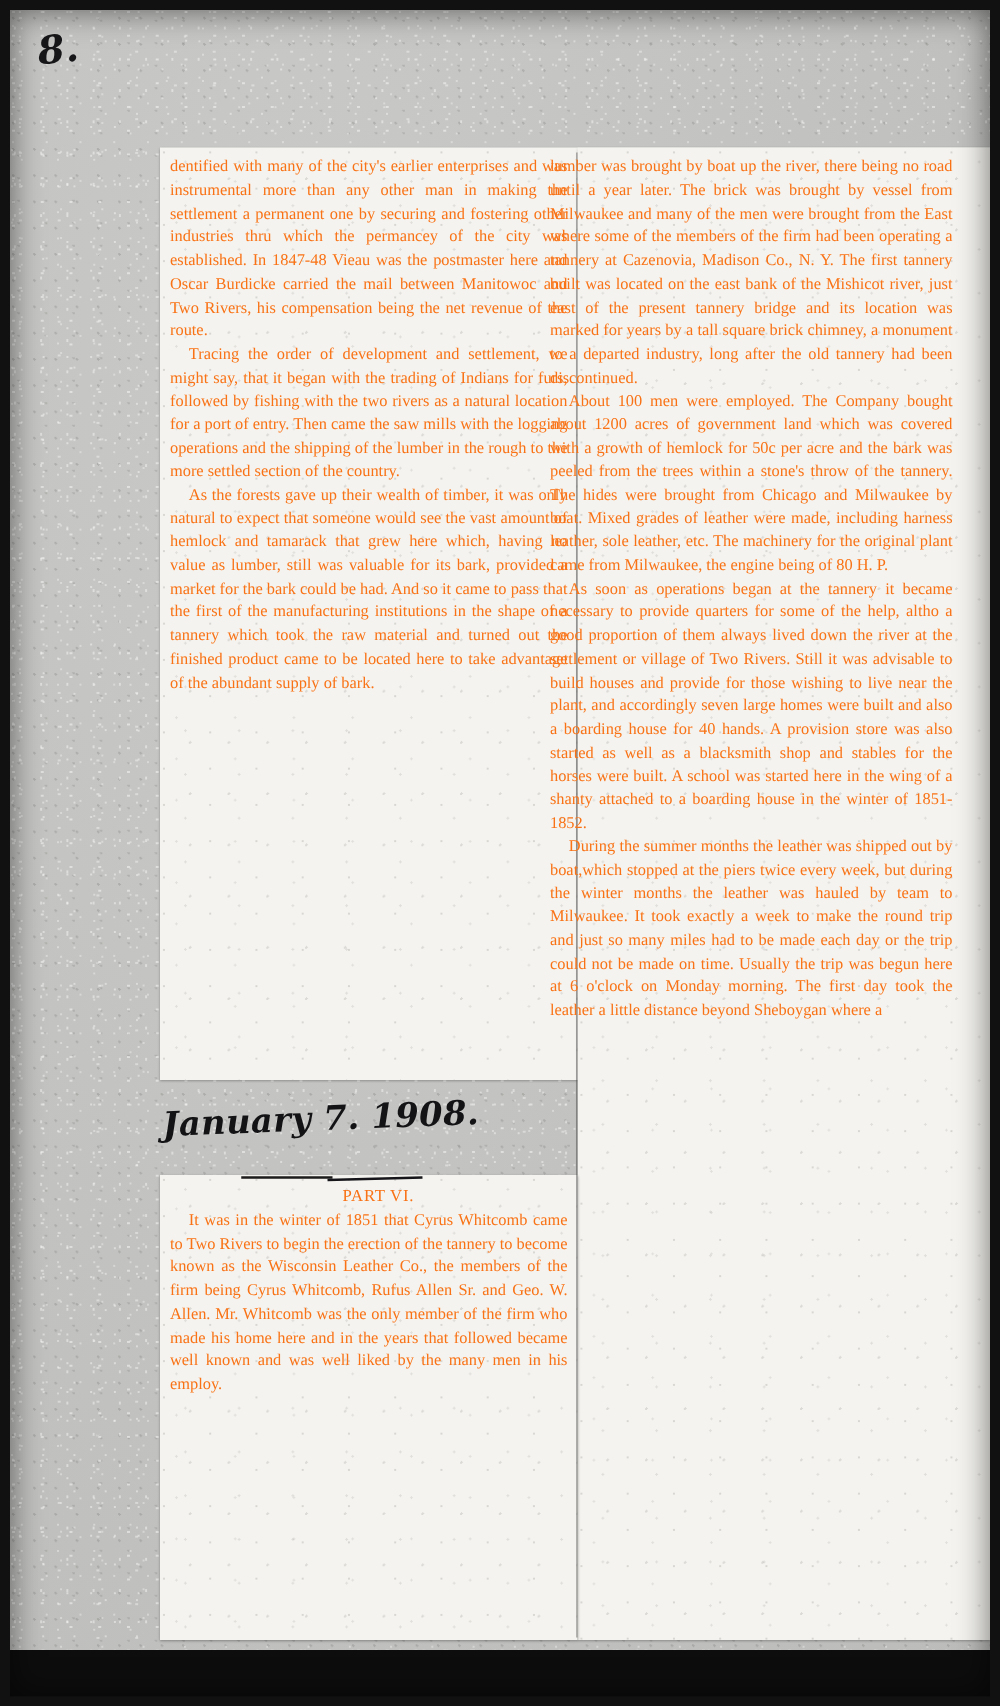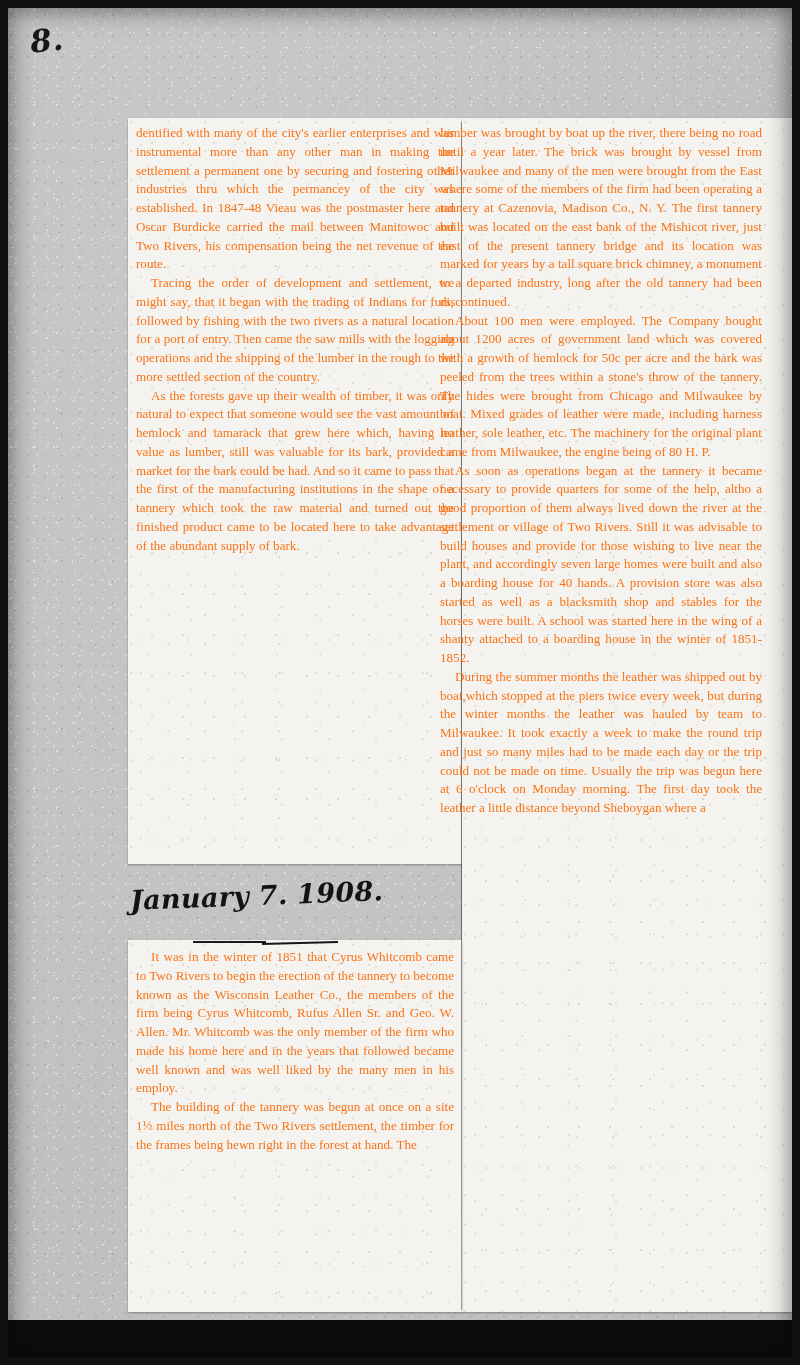"PART VI." p.part-heading { html: none -> <p>PART VI.</p> }
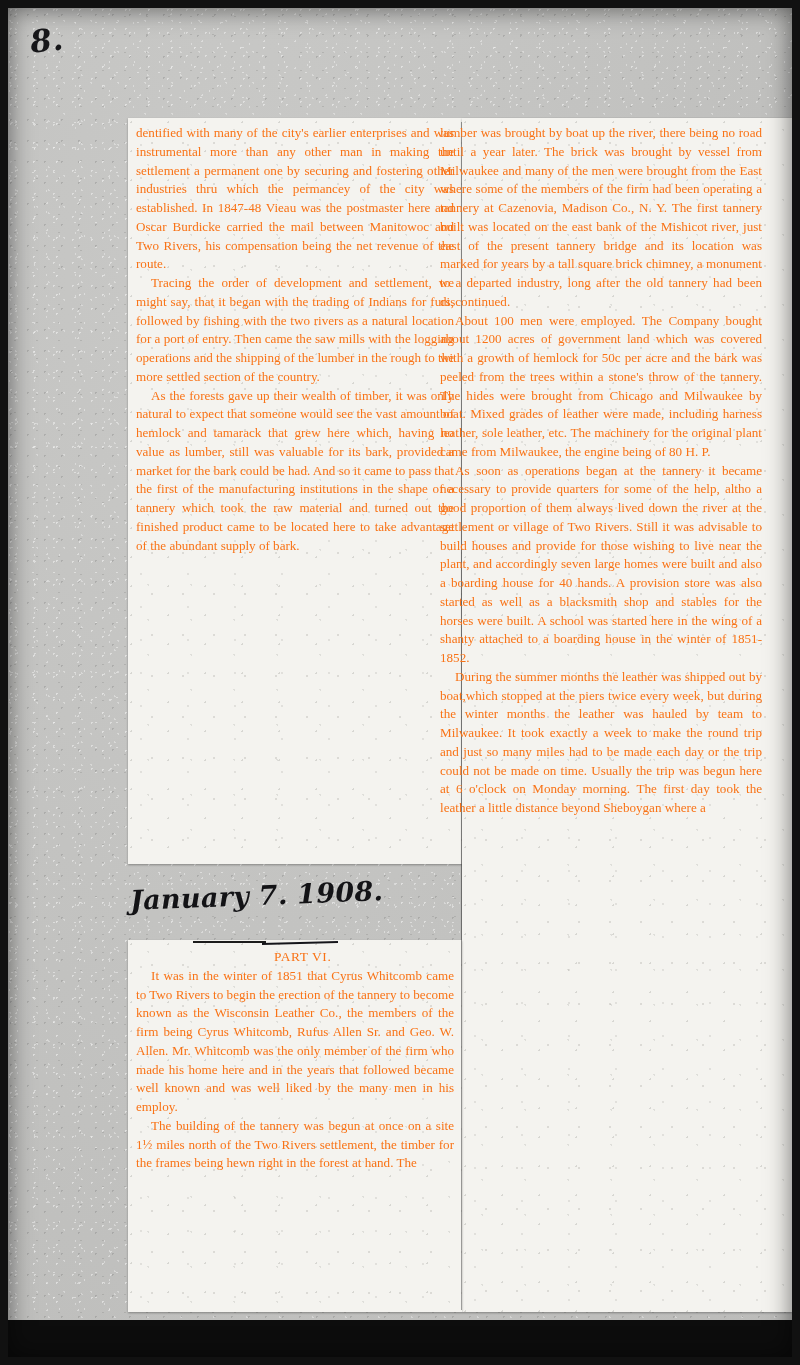"The building of the tannery" p { html: <p>The building of the tannery was begun at once on a site 1½ miles north of the Two Rivers settlement, the timber for the frames being hewn right in the forest at hand. The</p> -> none }
